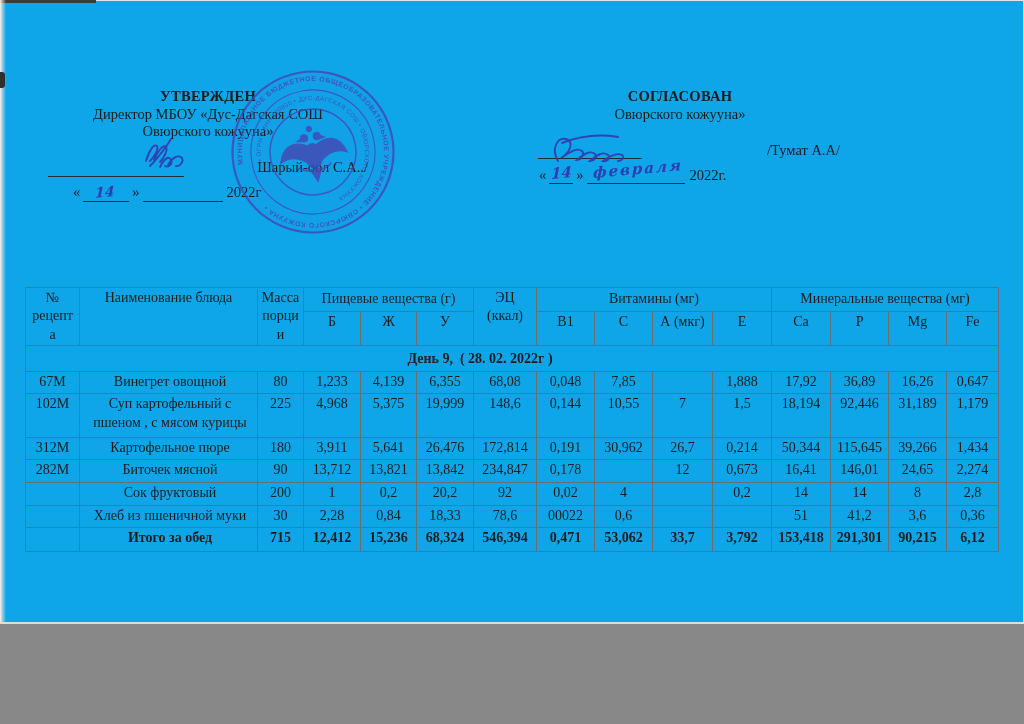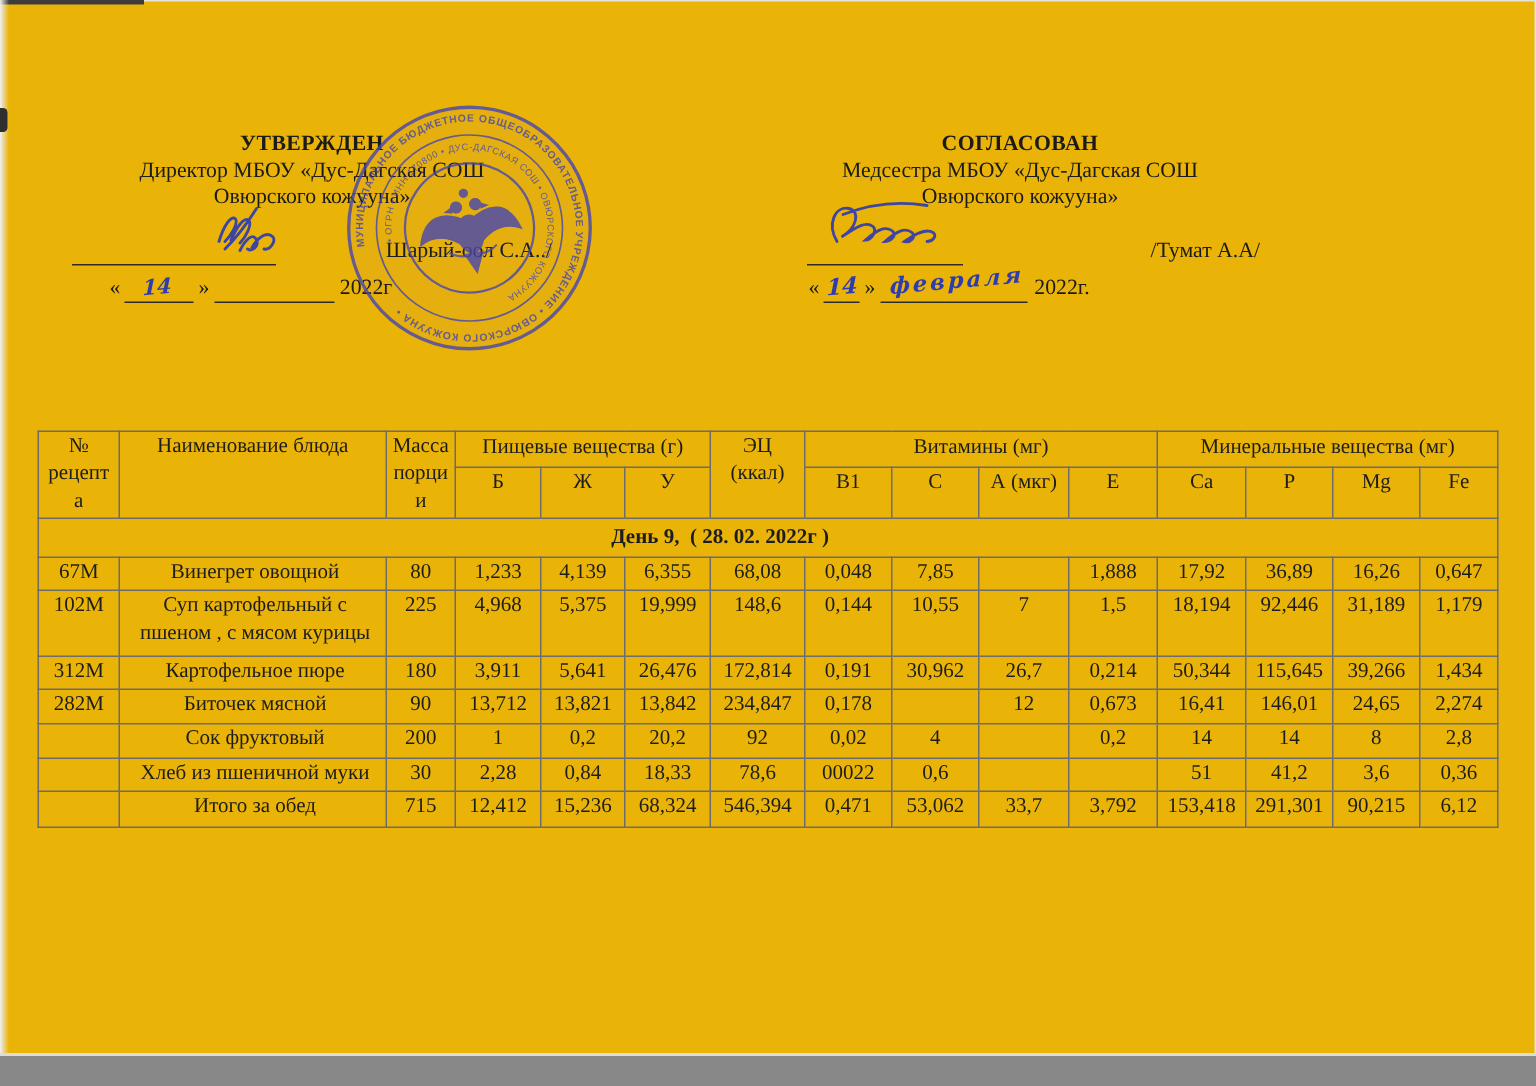"УТВЕРЖДЕН" .page { background: #eab308 -> #0ea5e9; height: 704px -> 624px }
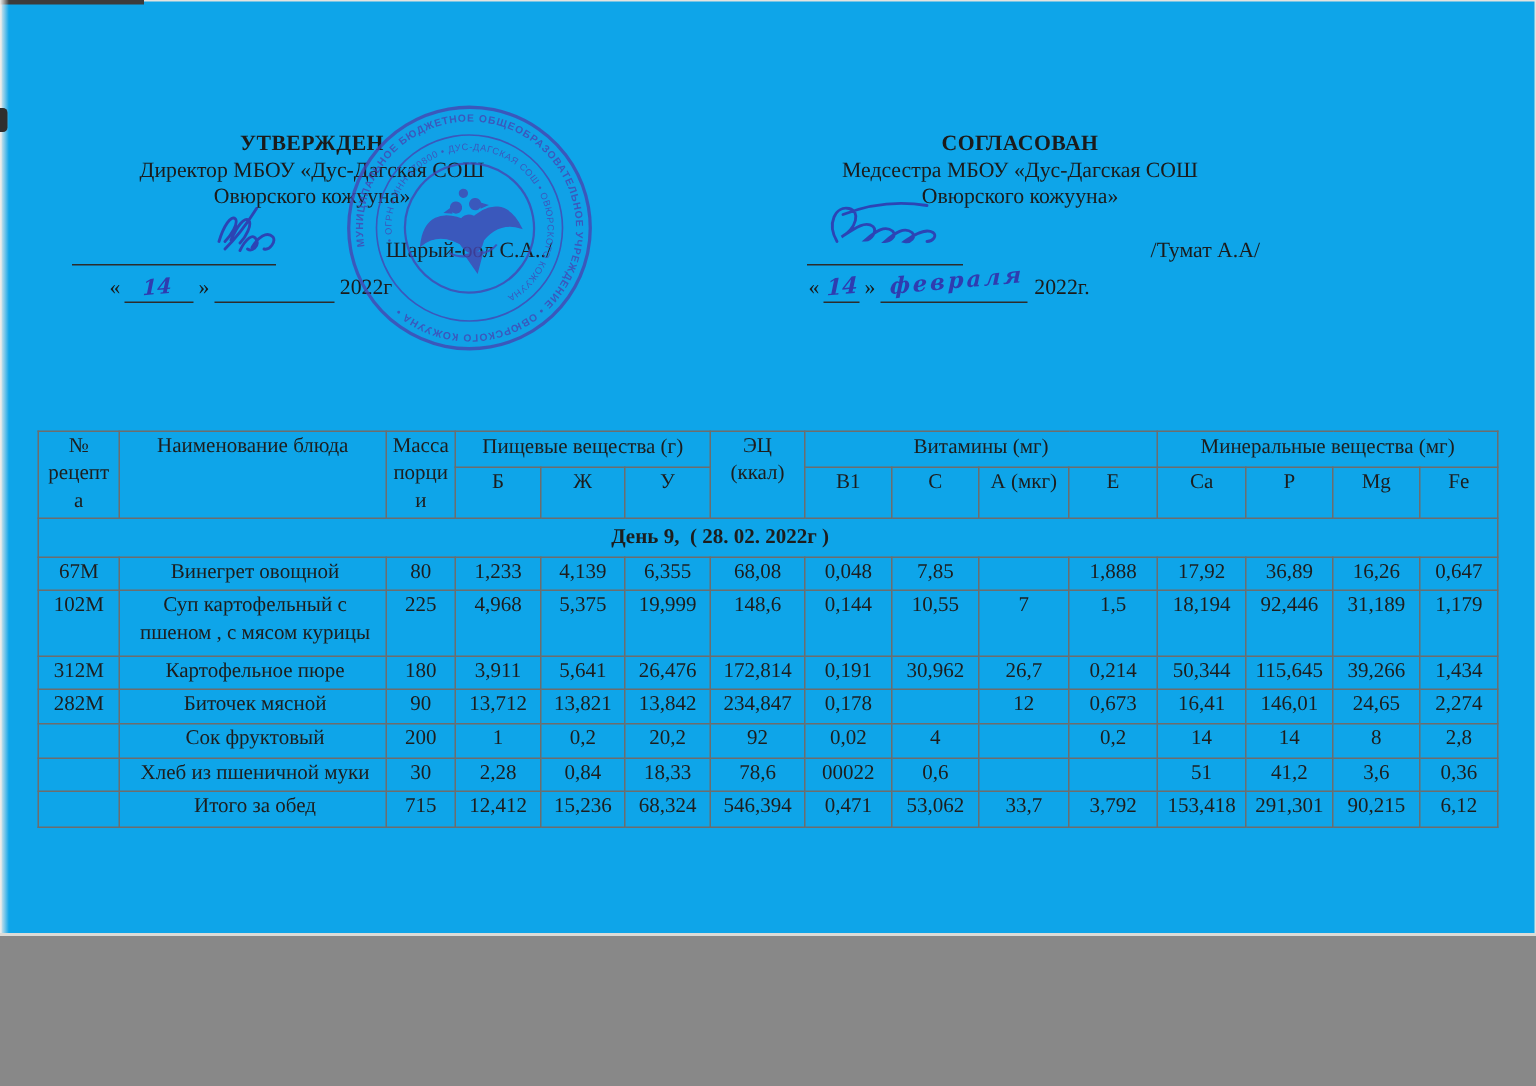"Медсестра МБОУ «Дус-Дагская СОШ" div { html: <div>Медсестра МБОУ «Дус-Дагская СОШ</div> -> none }
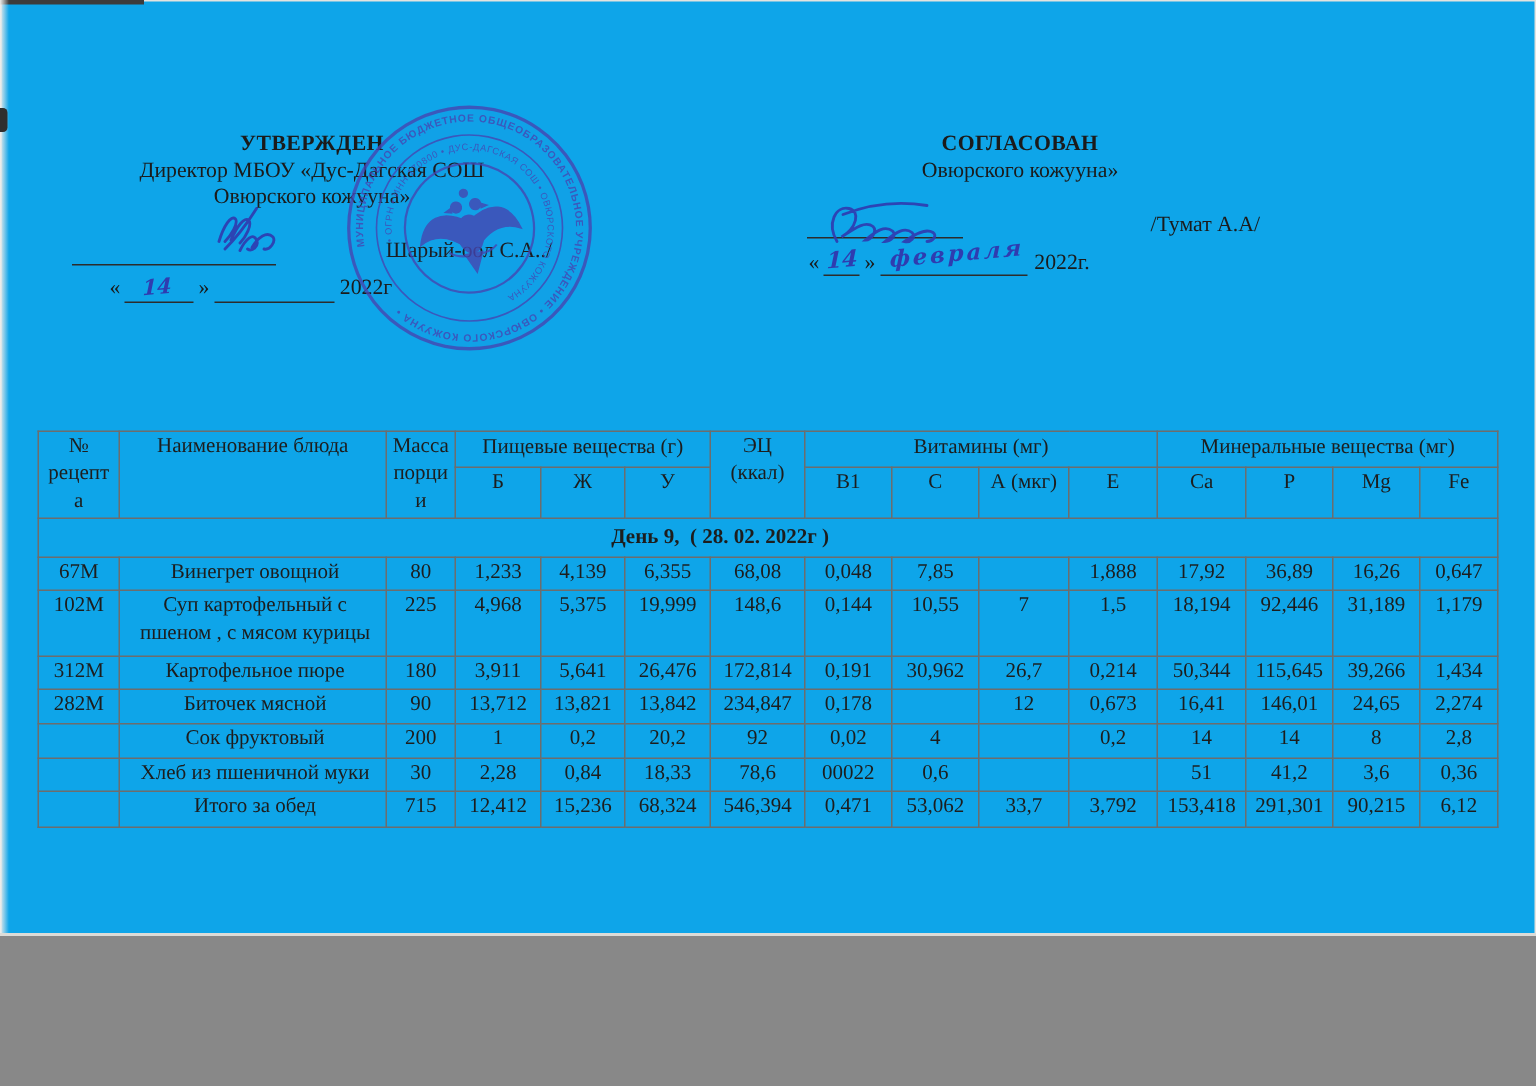"Итого за обед" .total-row td { font-weight: normal -> bold }
